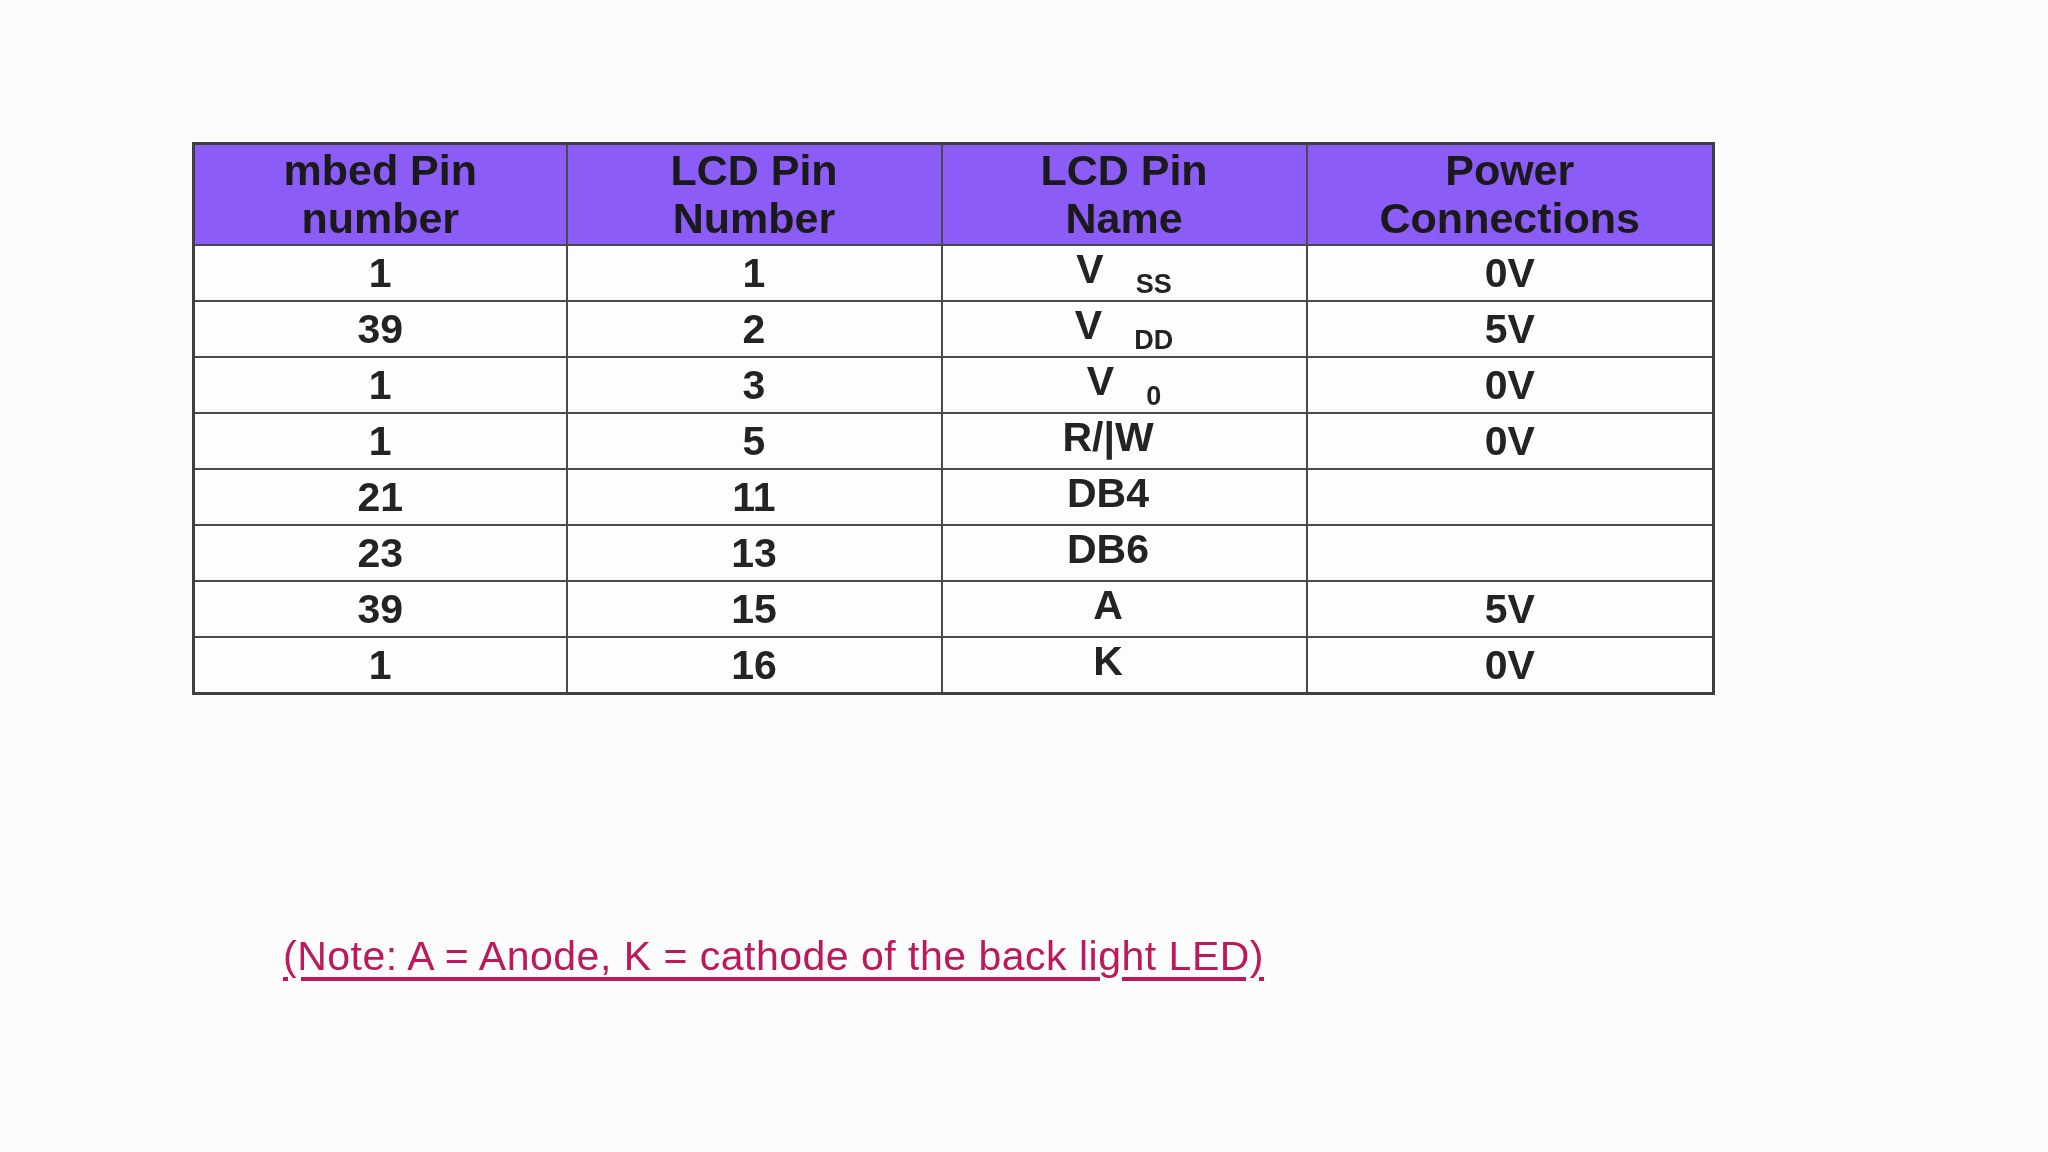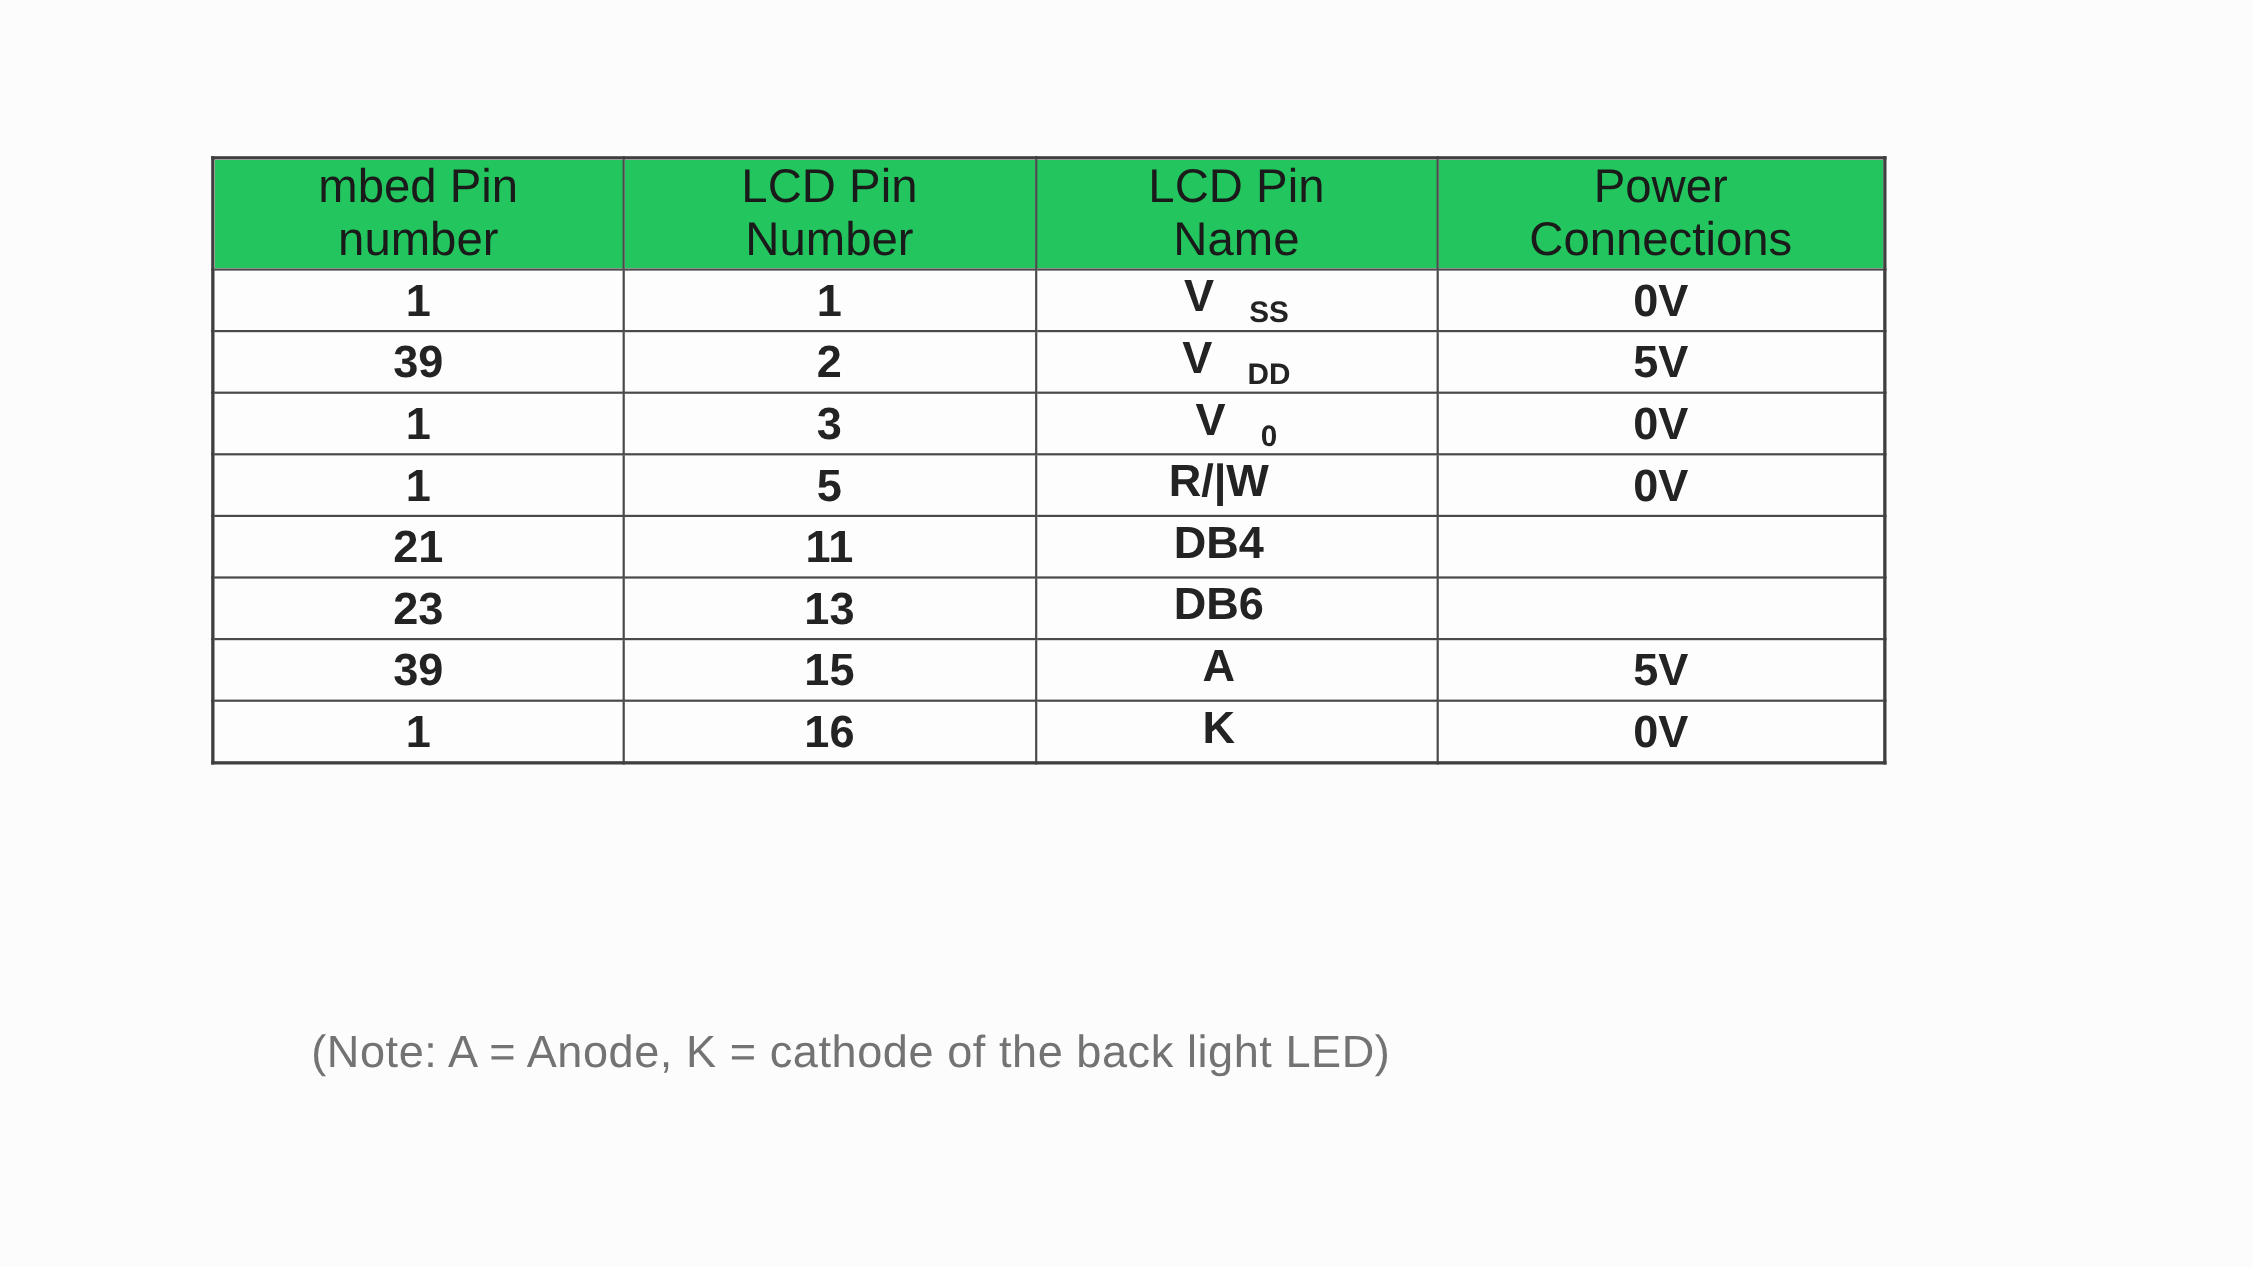"mbed Pin" table.pin-table th { background: #22c55e -> #8b5cf6; font-weight: normal -> bold }
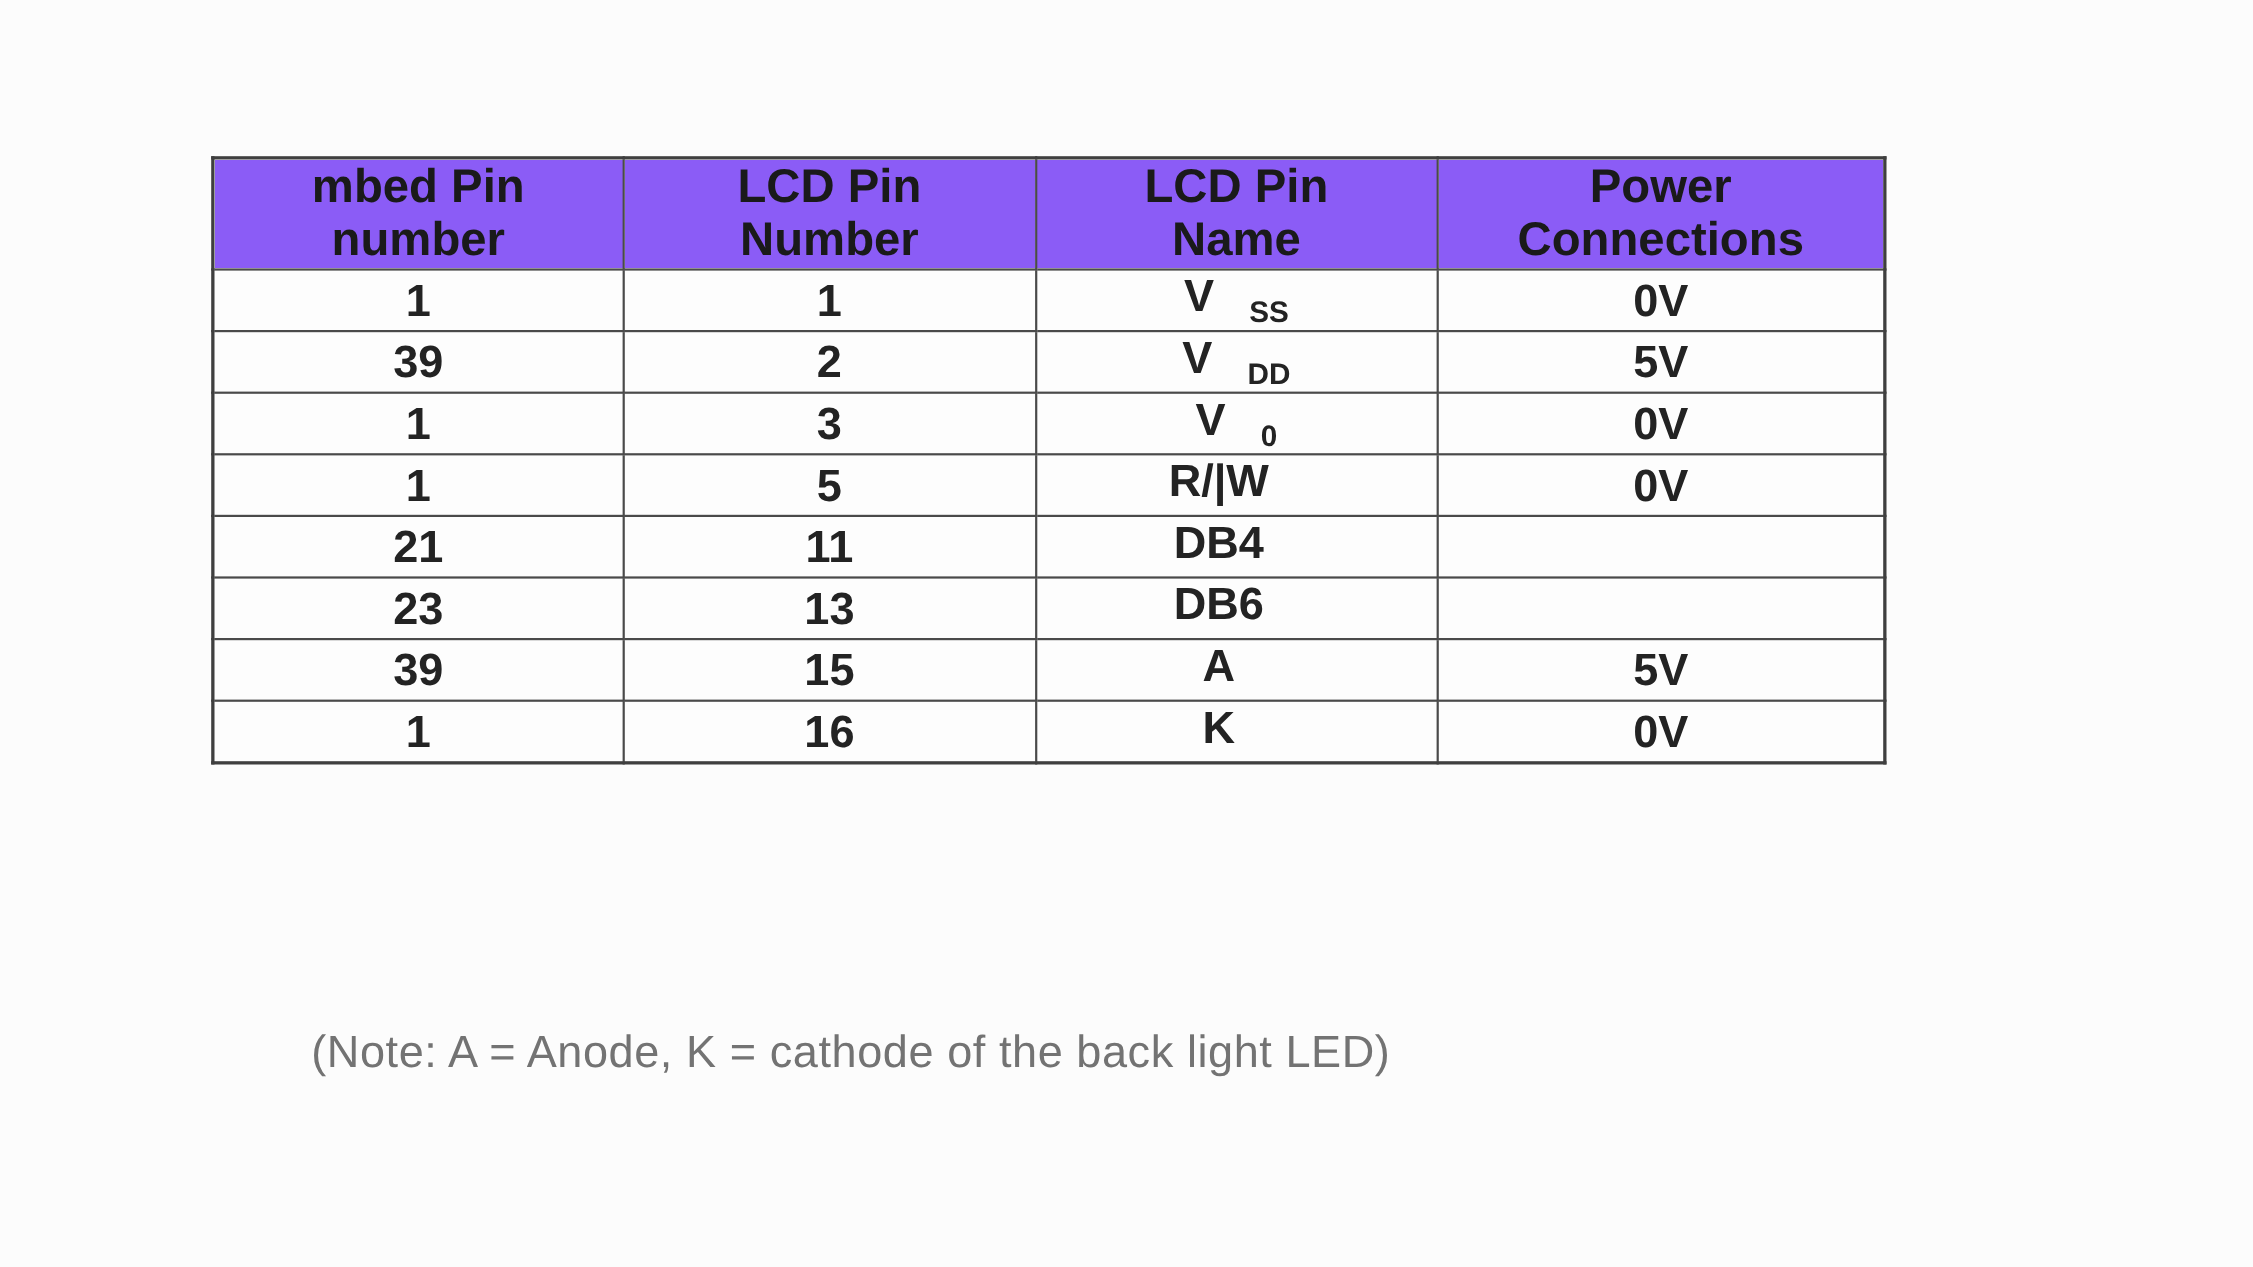"(Note: A = Anode, K" .note { color: #737373 -> #be185d; text-decoration: none -> underline }
